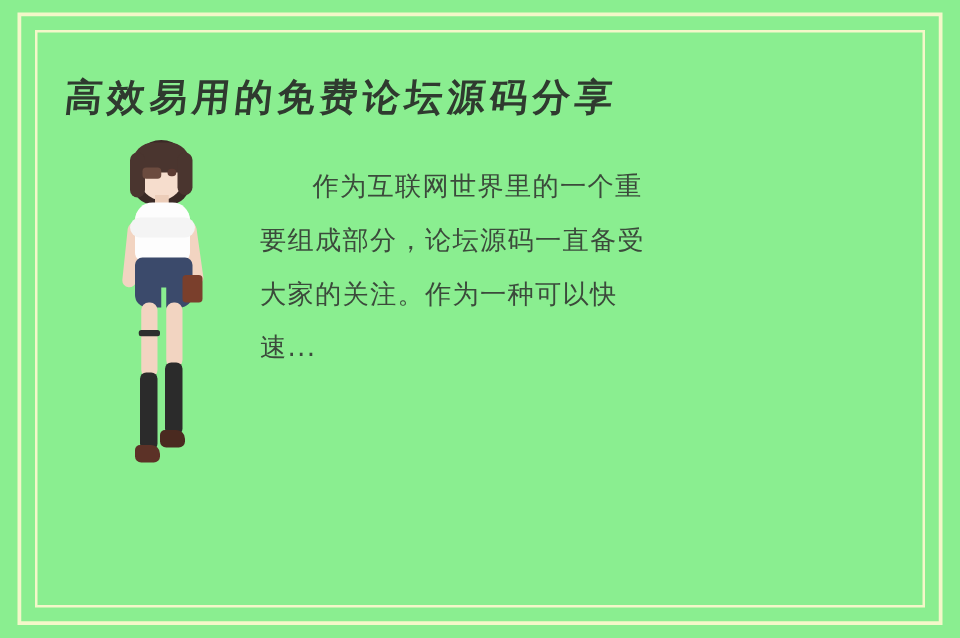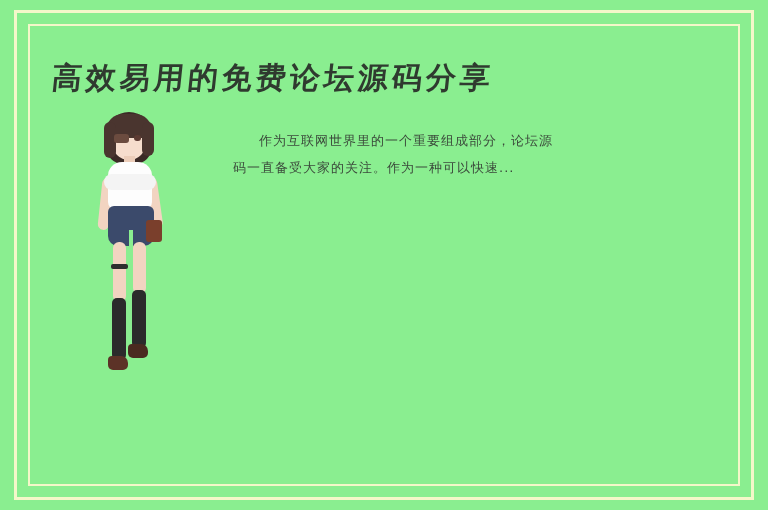"作为互联网世界里的一个重要组成部分，论坛源码一直备受大家的关注。作为一种可以快速" .body-text { font-size: 13px -> 21px; margin-left: 25px -> none }
